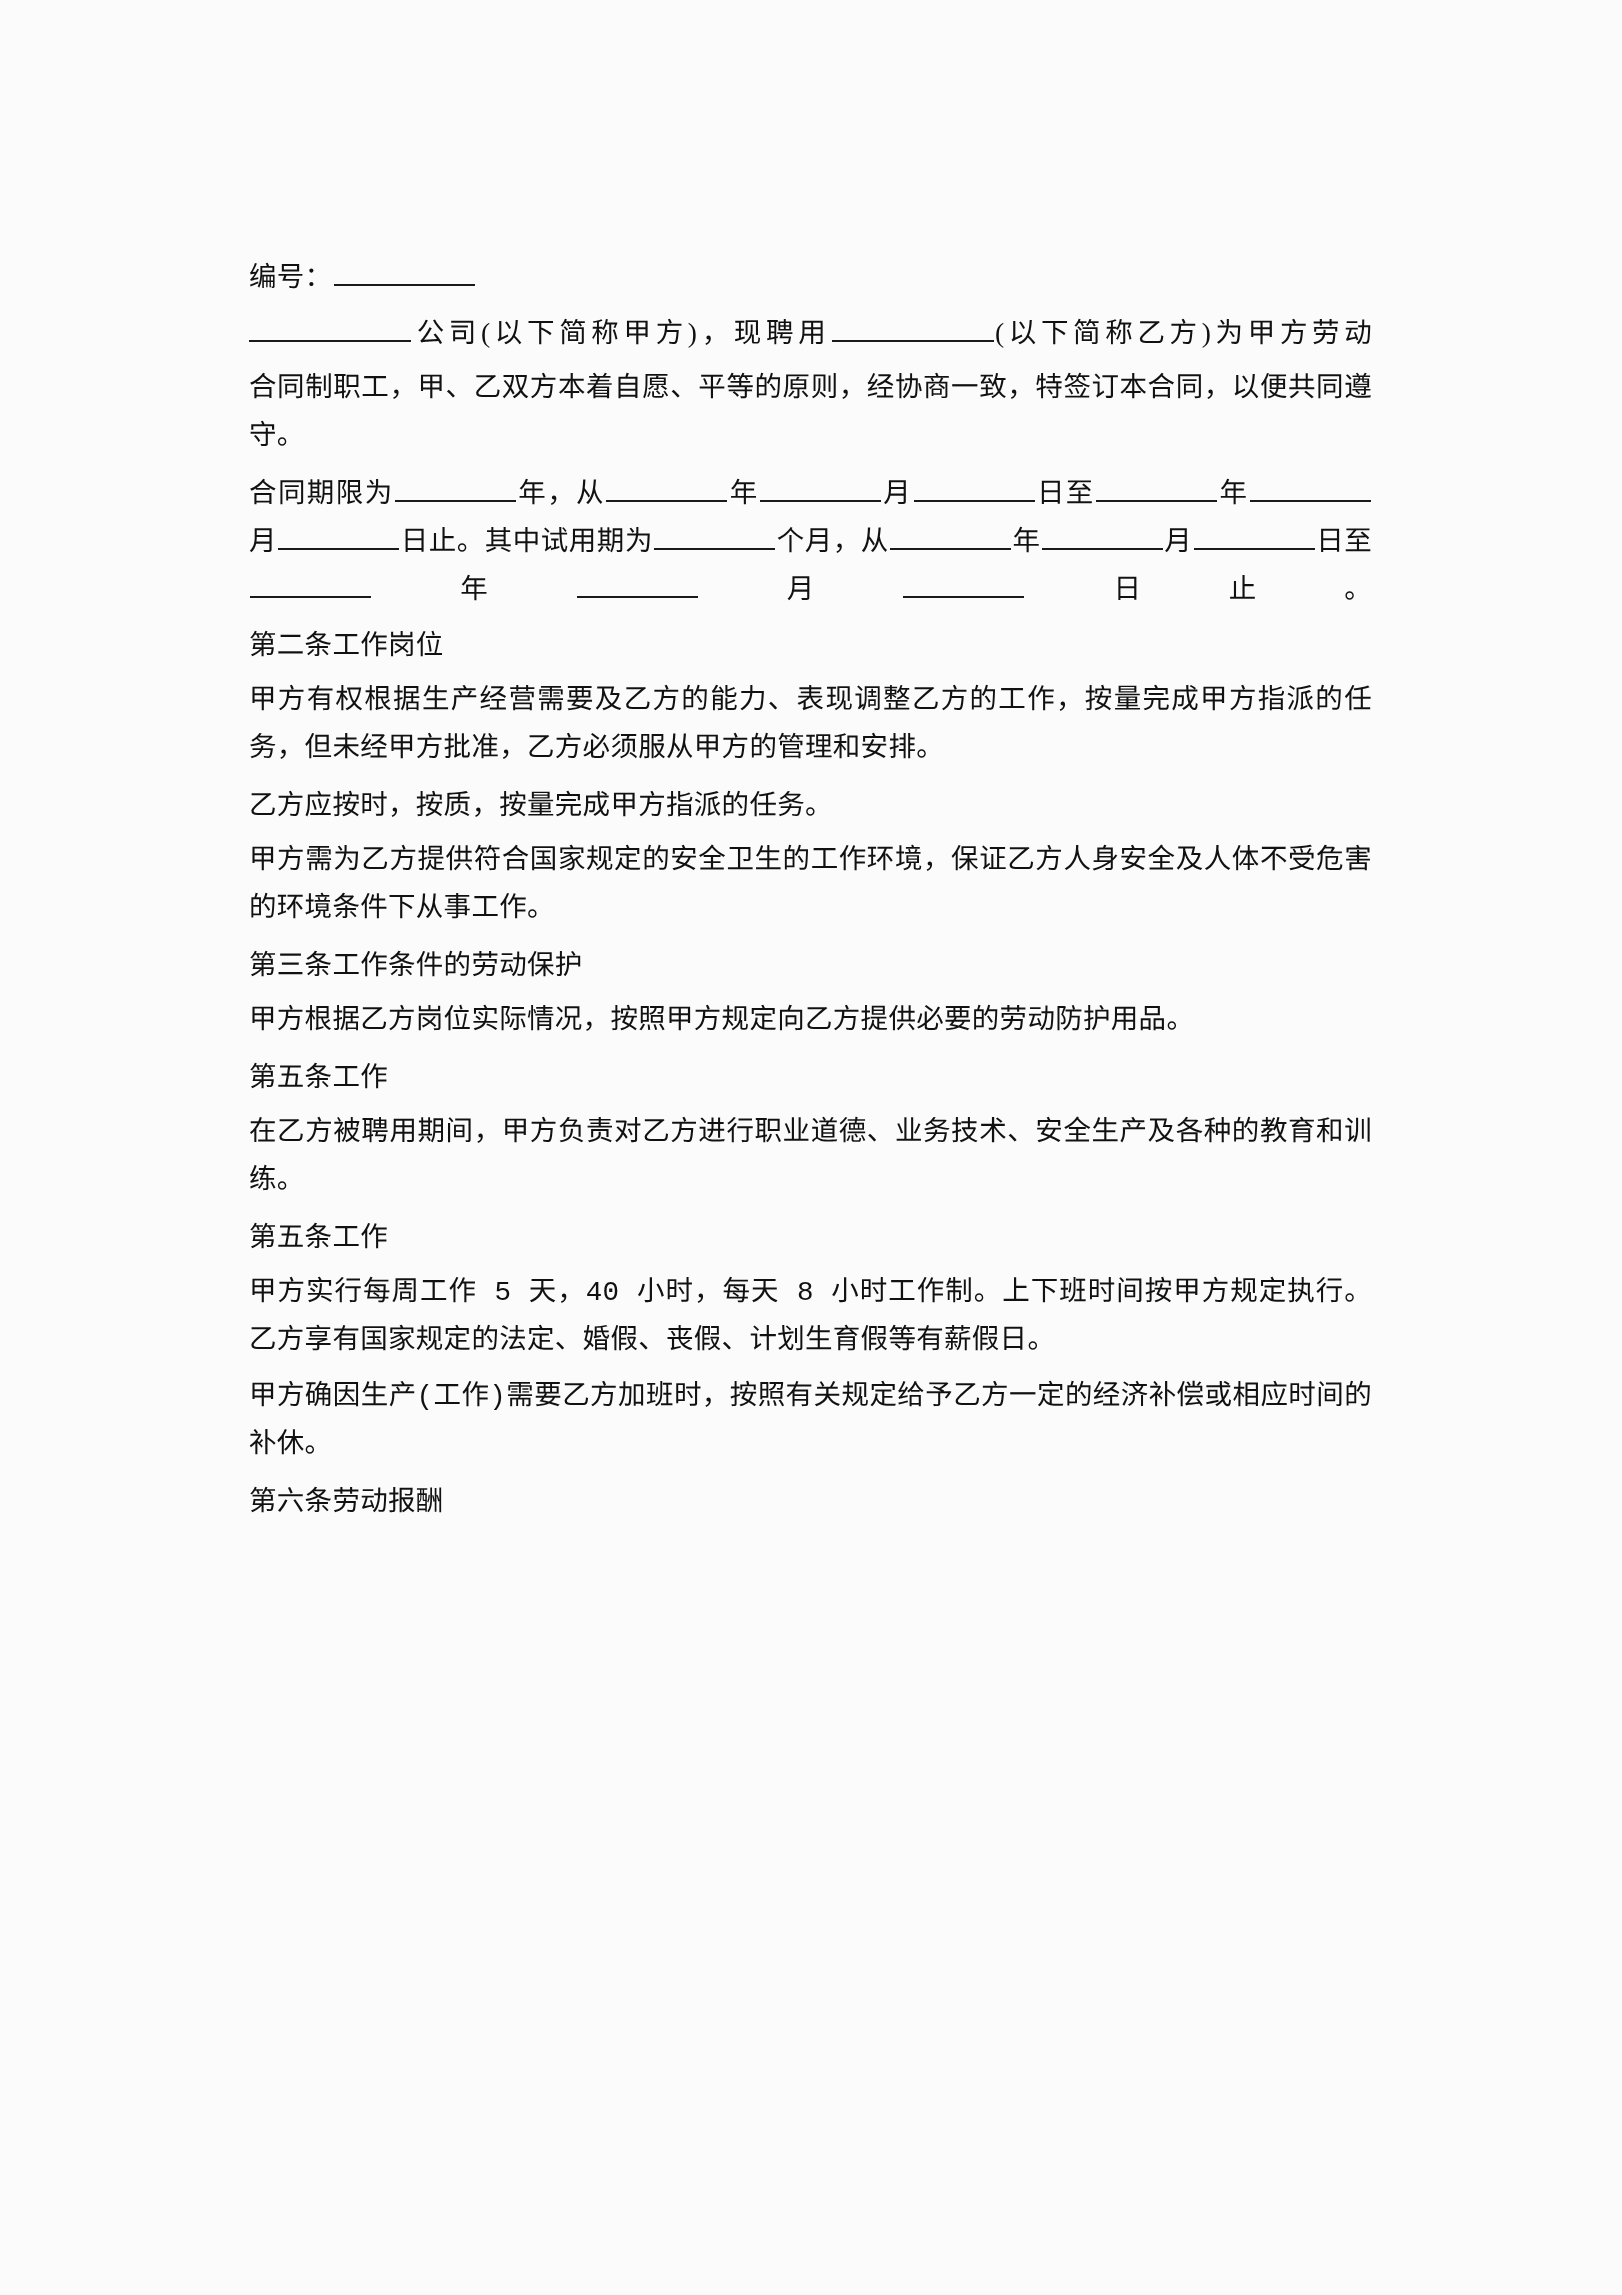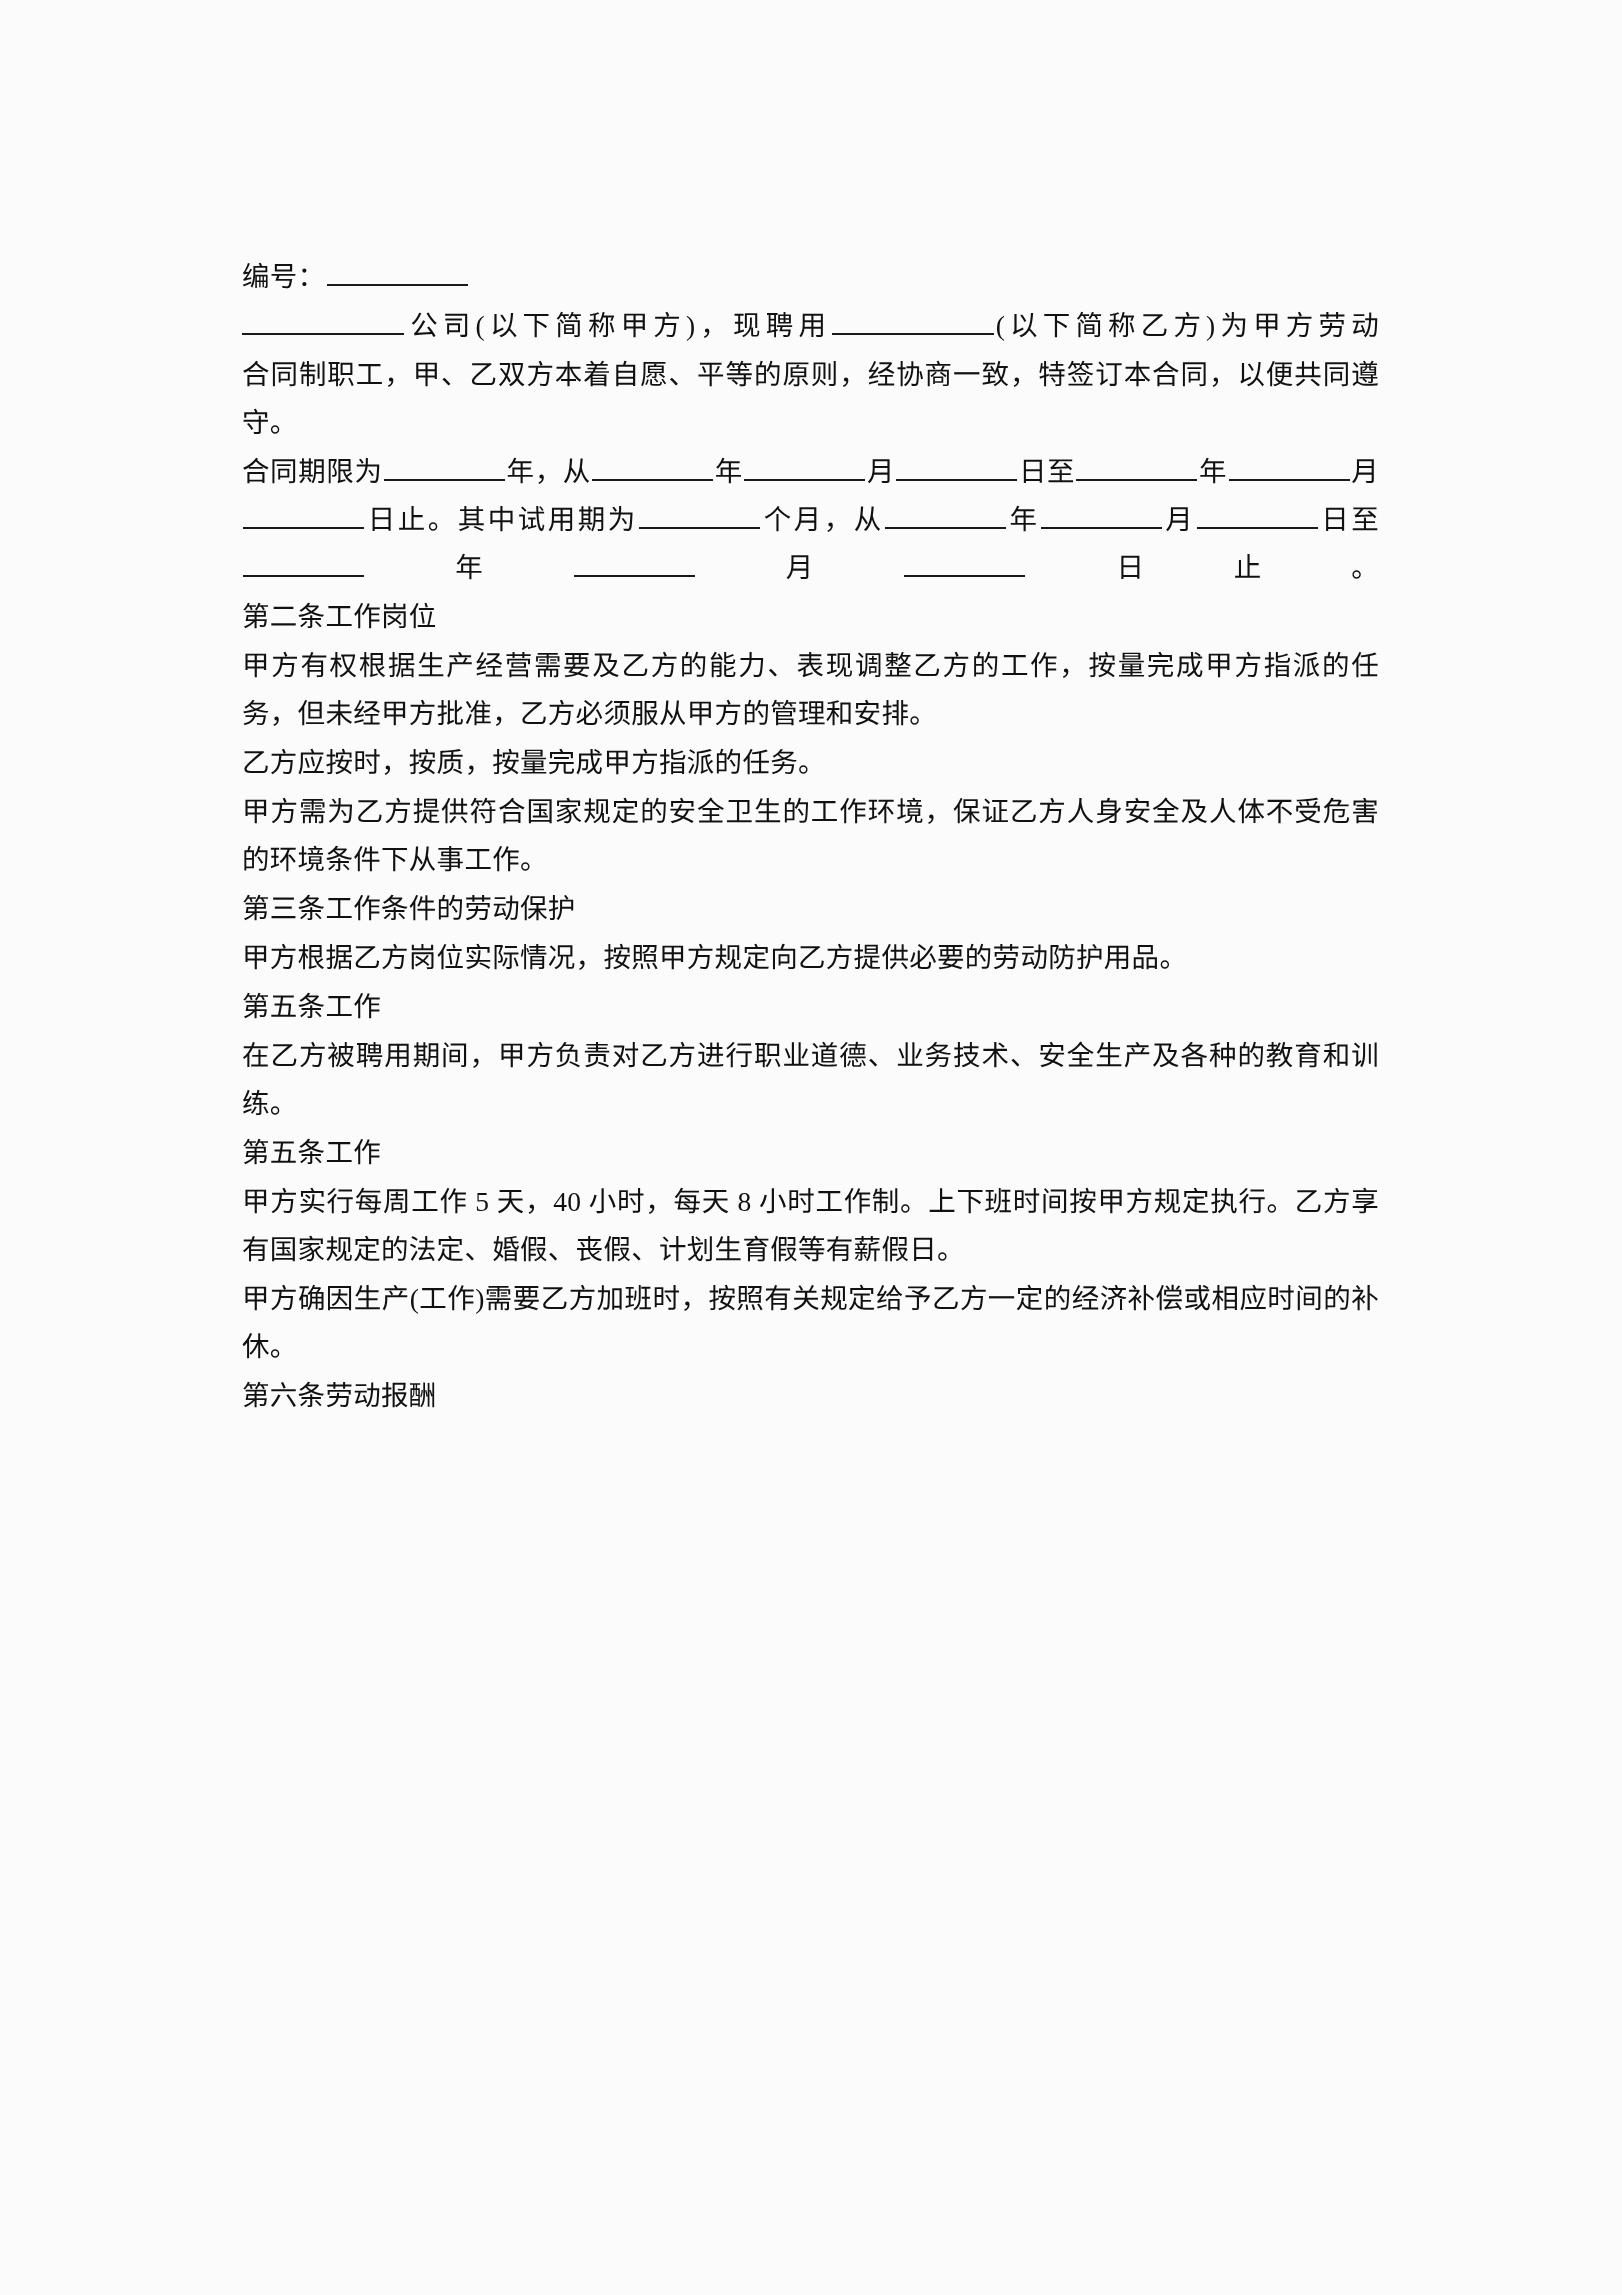"编号：" .para { margin: 1px -> 8px }
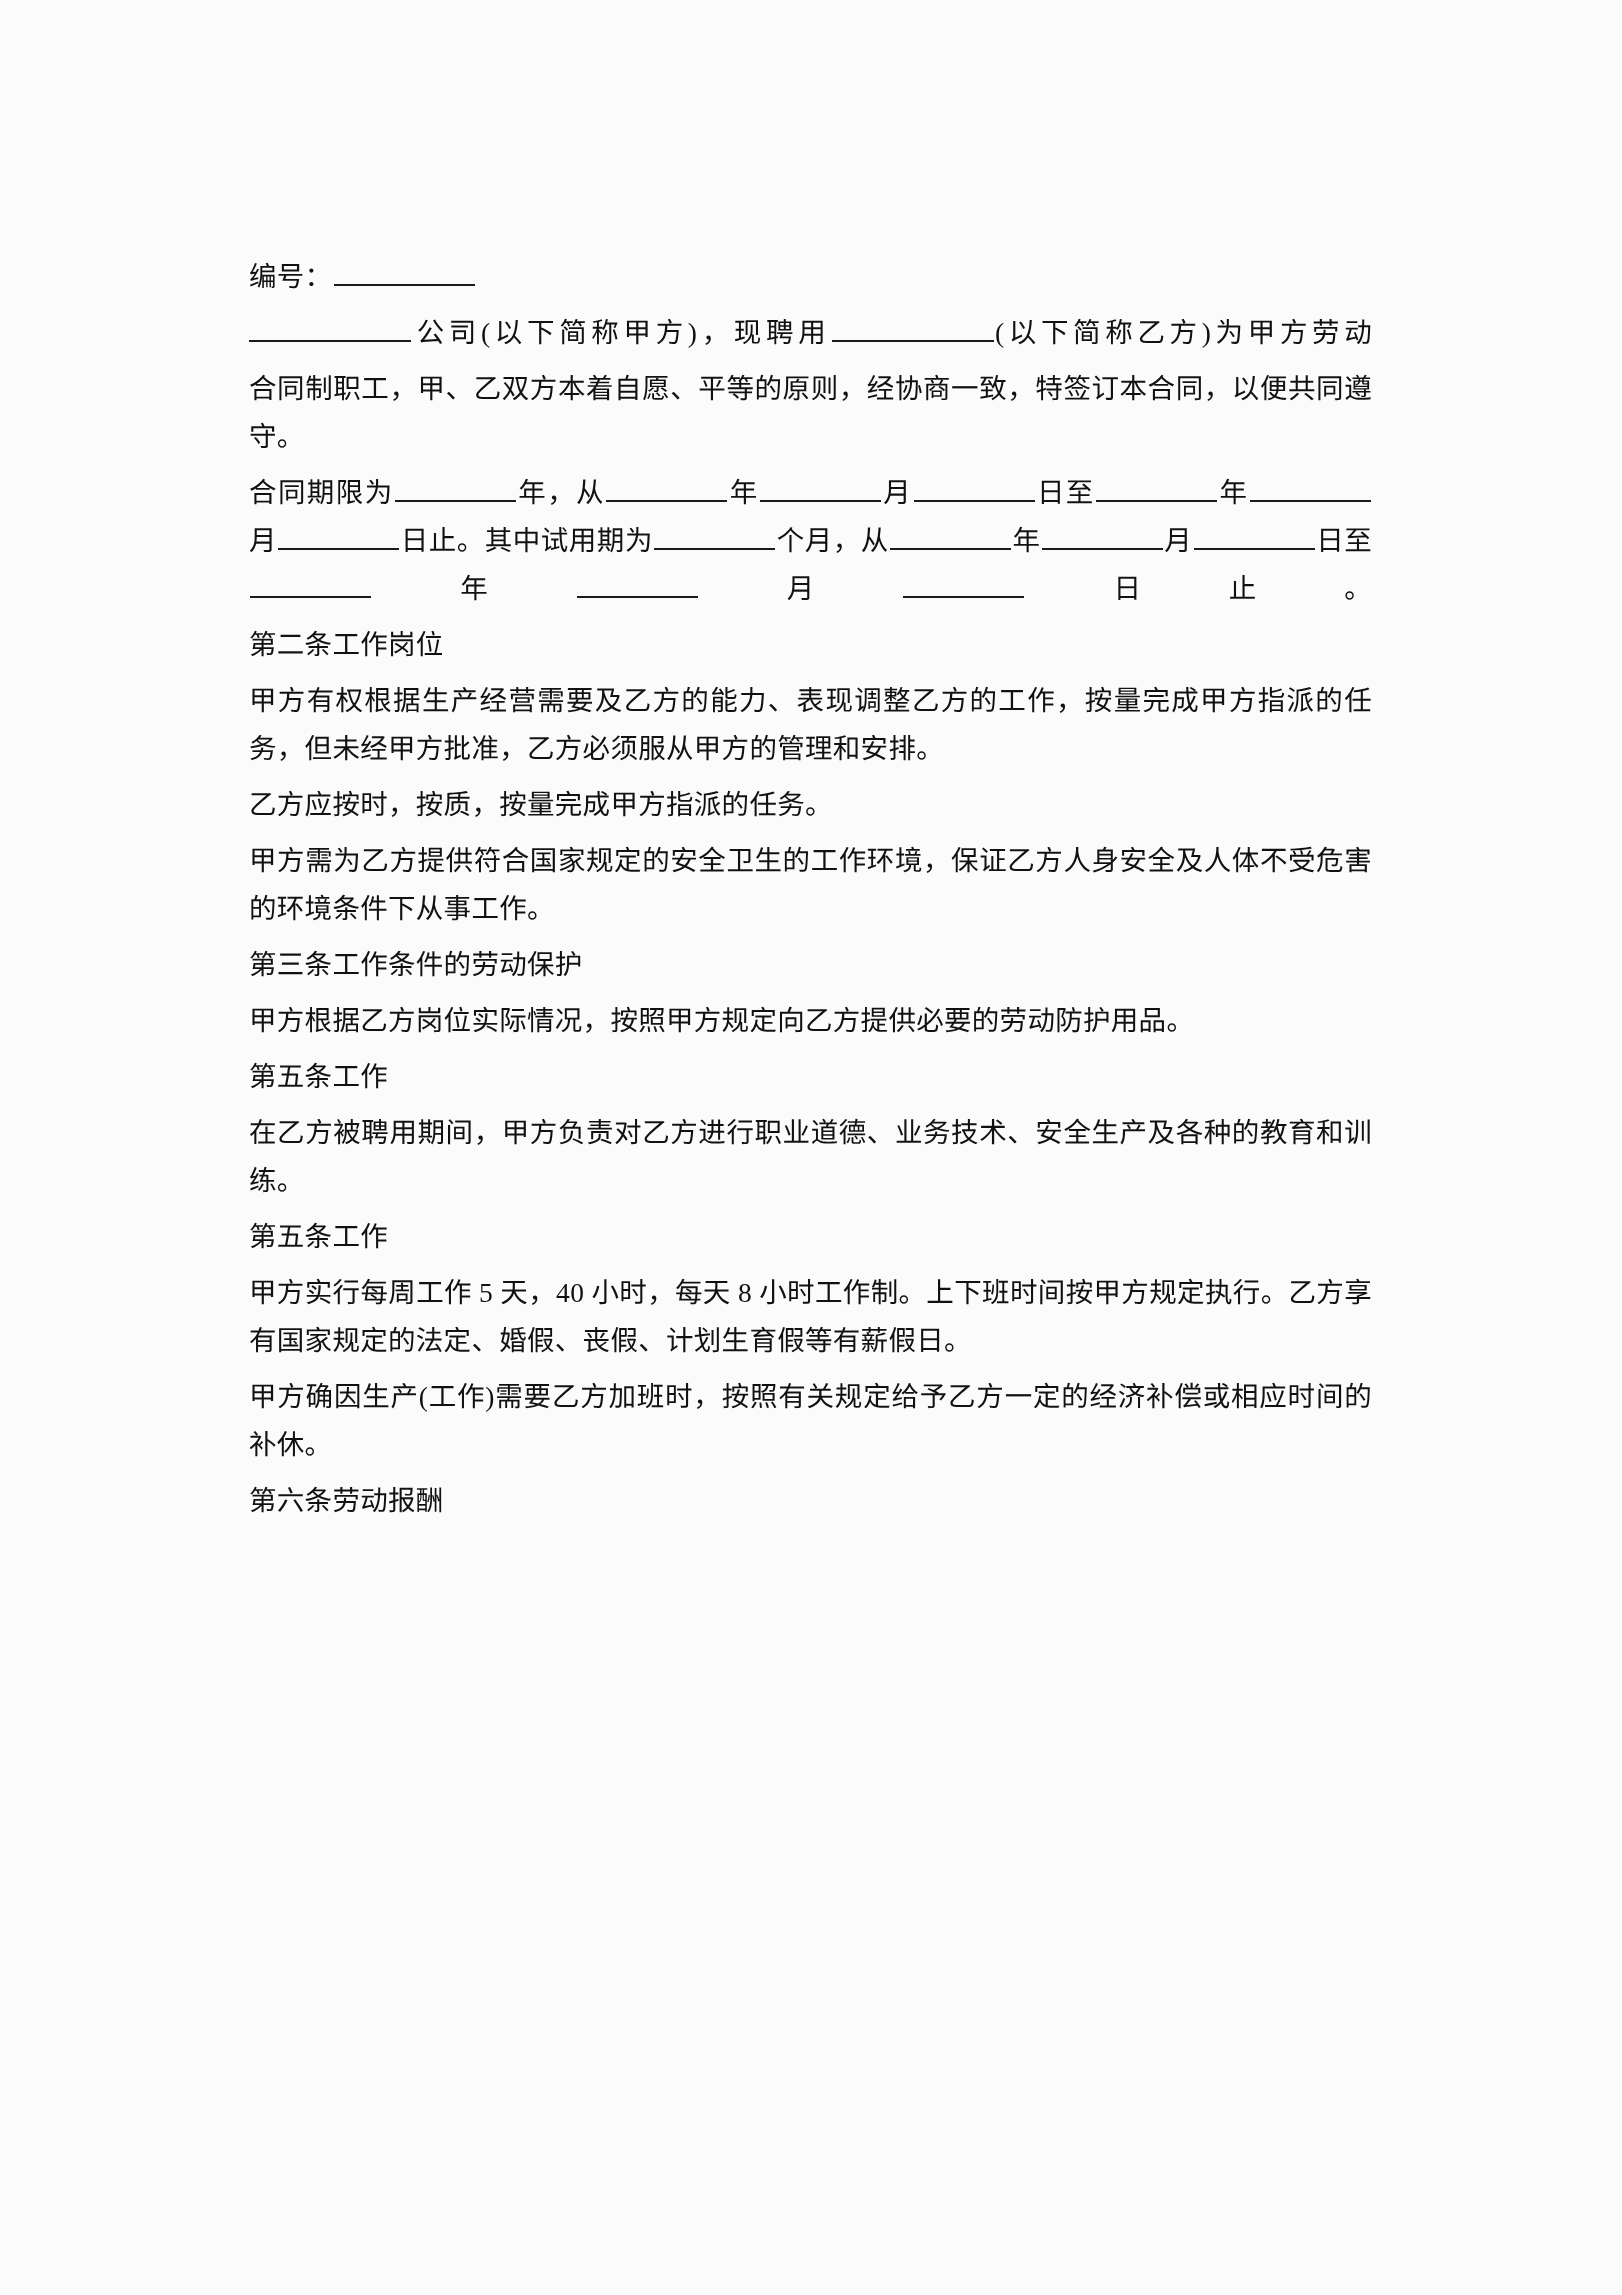"合同制职工，甲、乙双方本着自愿、平等的原则，经协商一致，特签订本合同，以便共同遵" .para.justify { font-family: none -> Liberation Mono, monospace }
